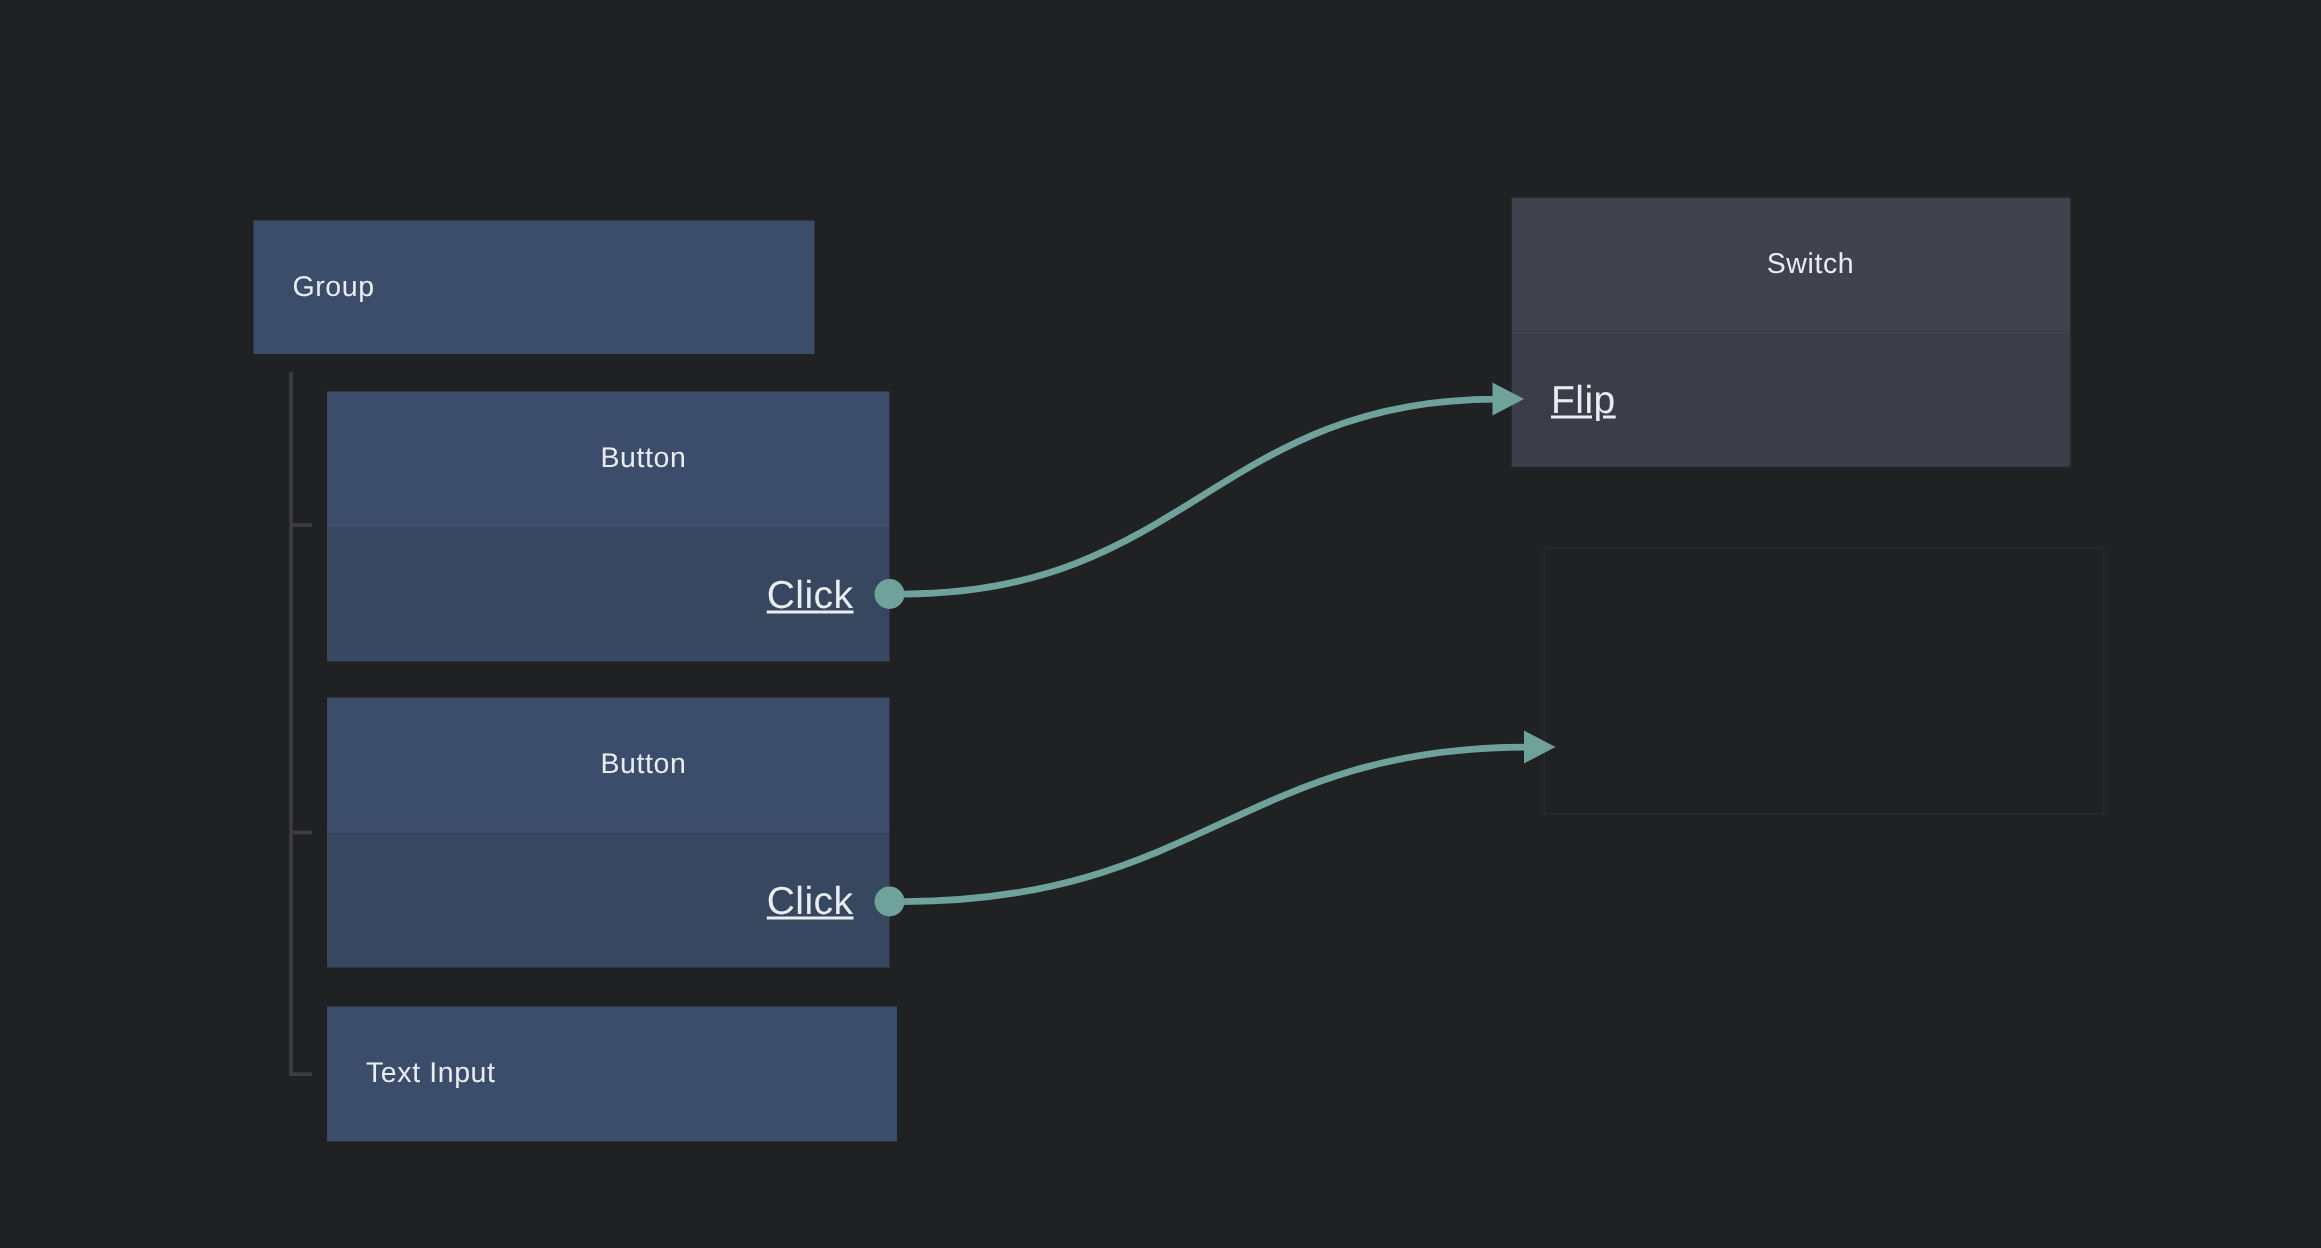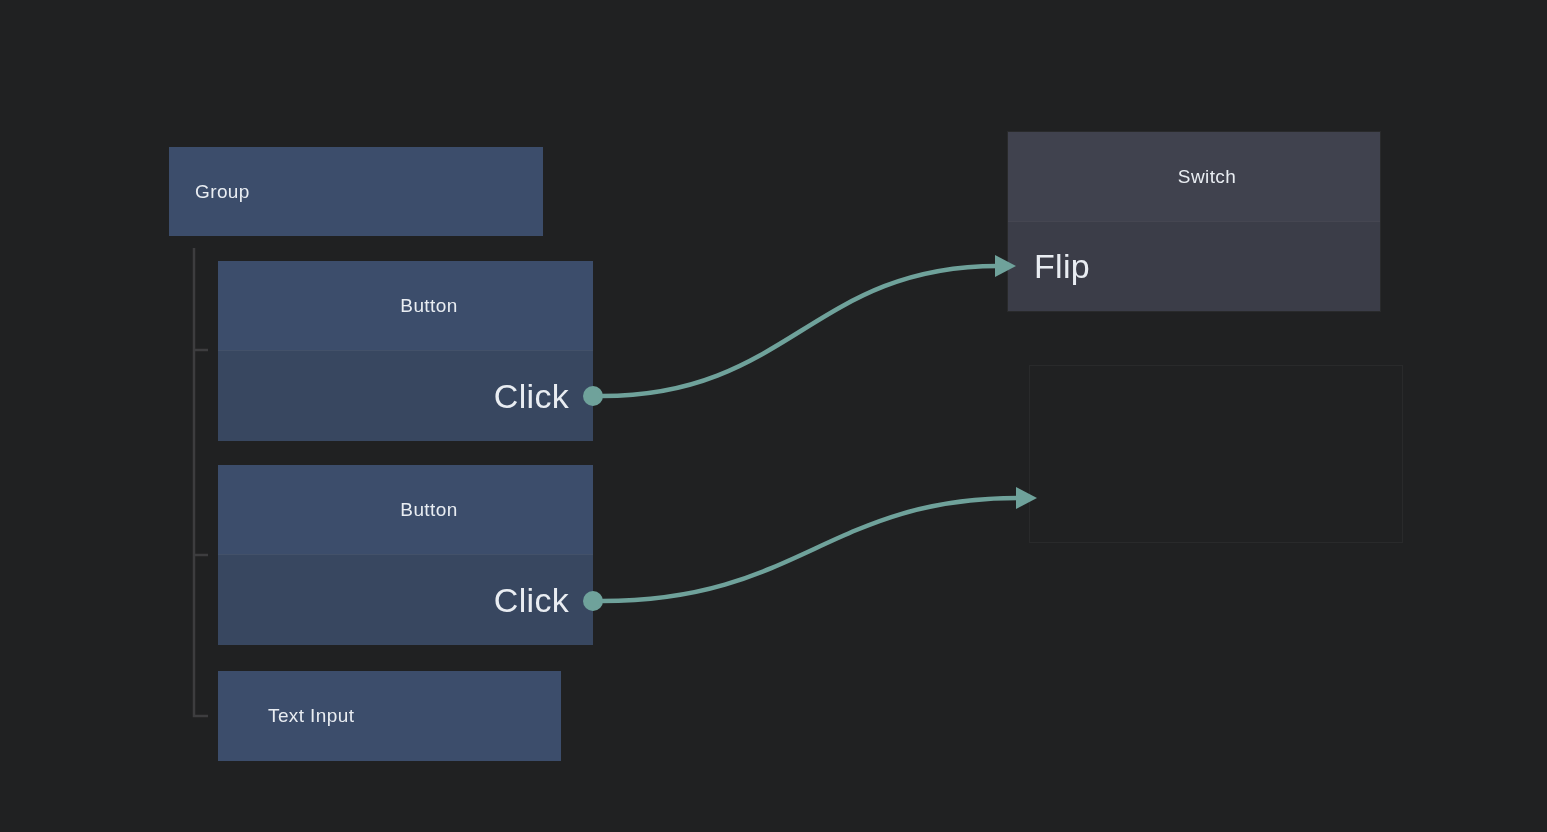"Flip" .port-label { font-size: 34px -> 26px; text-decoration: none -> underline }
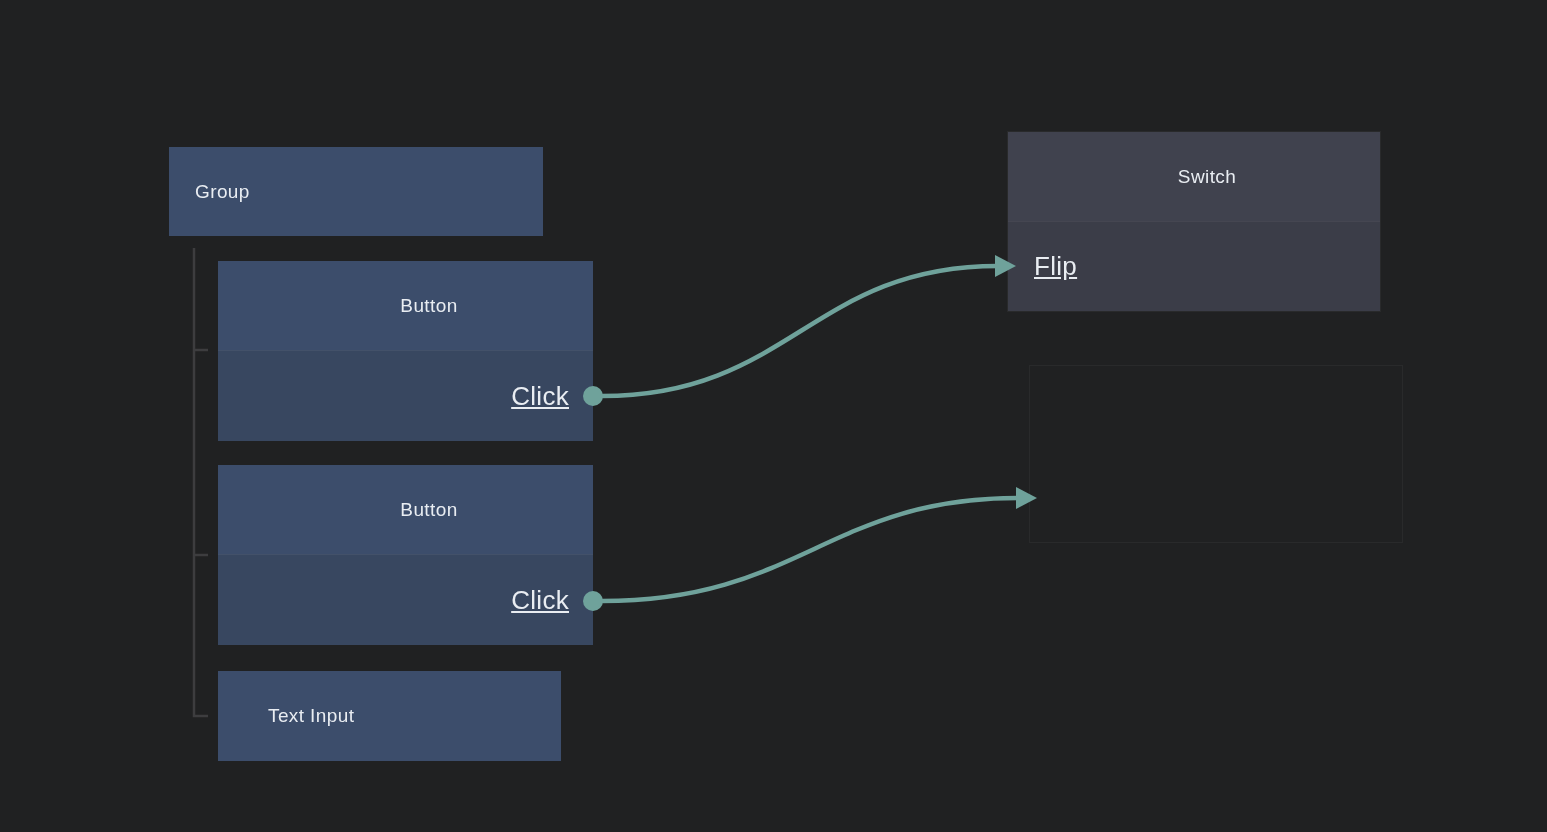"Text Input" div.node { padding-left: 24px -> none; width: 343px -> 380px }
